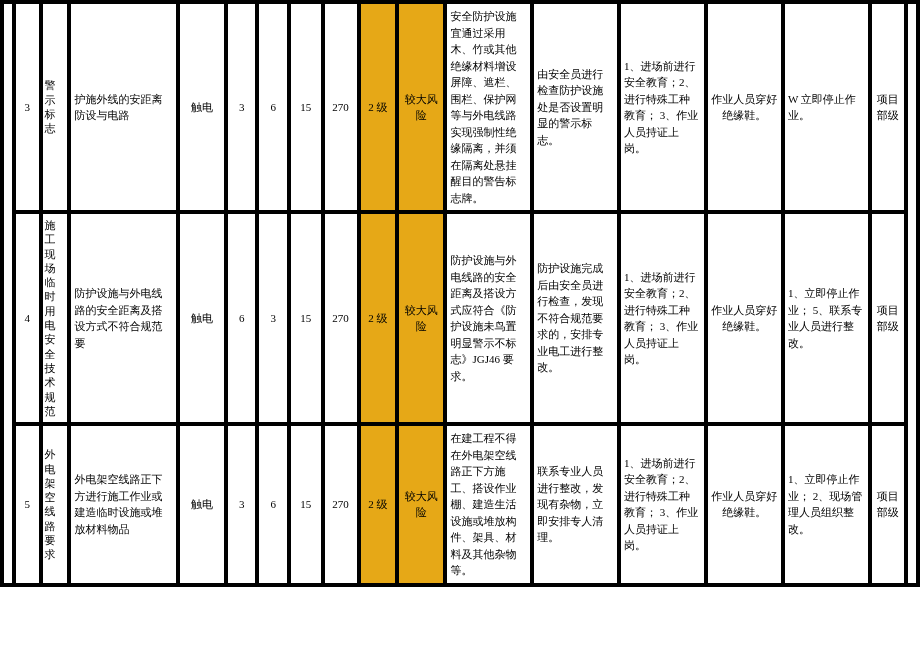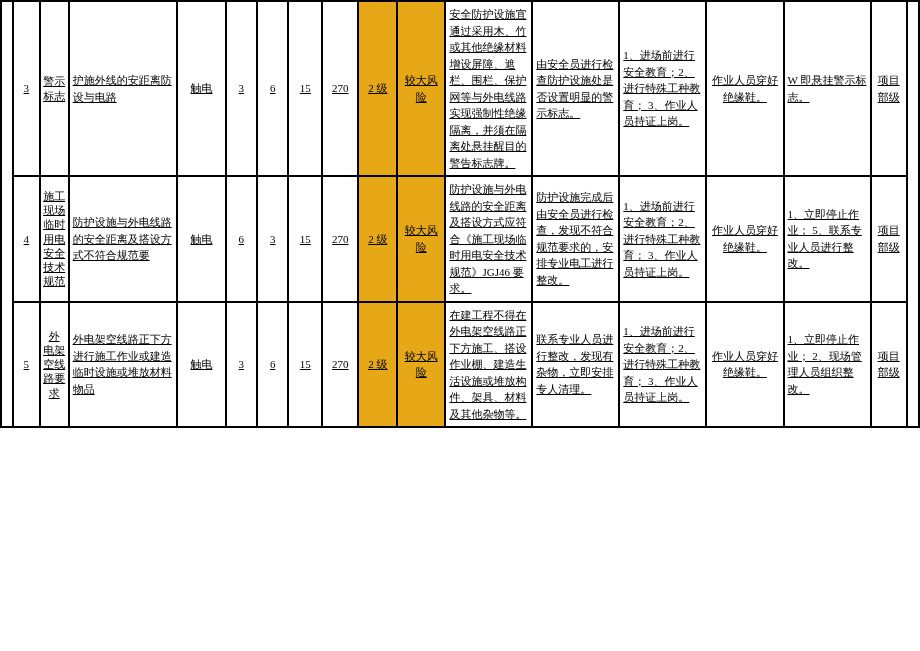"安全防护设施宜通过采用木、竹或其他绝缘材料增设屏障、遮栏、围栏、保护网等与外电线" td { border: 2px solid #000000 -> 4px solid #000000; text-decoration: underline -> none }
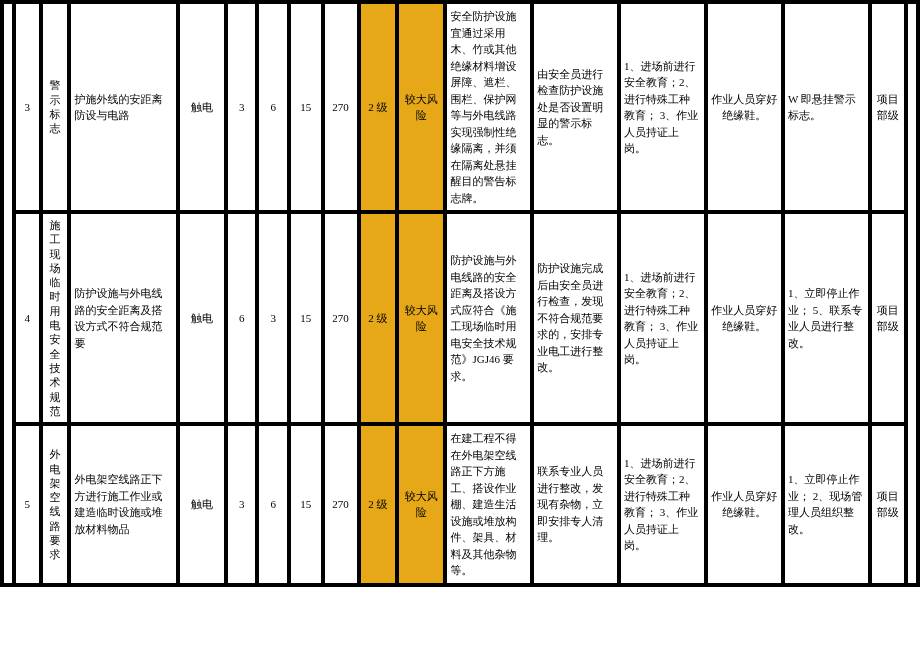"警示标志" td.vertical-text { text-align: center -> left }
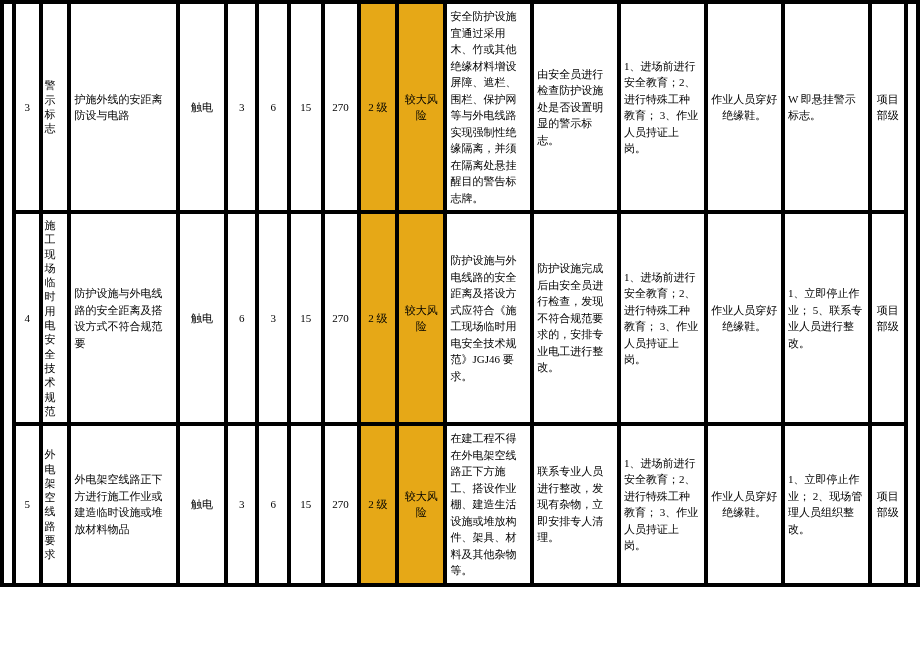"W 即悬挂警示标志。" td { text: 即悬挂警示标志 -> 立即停止作业 }
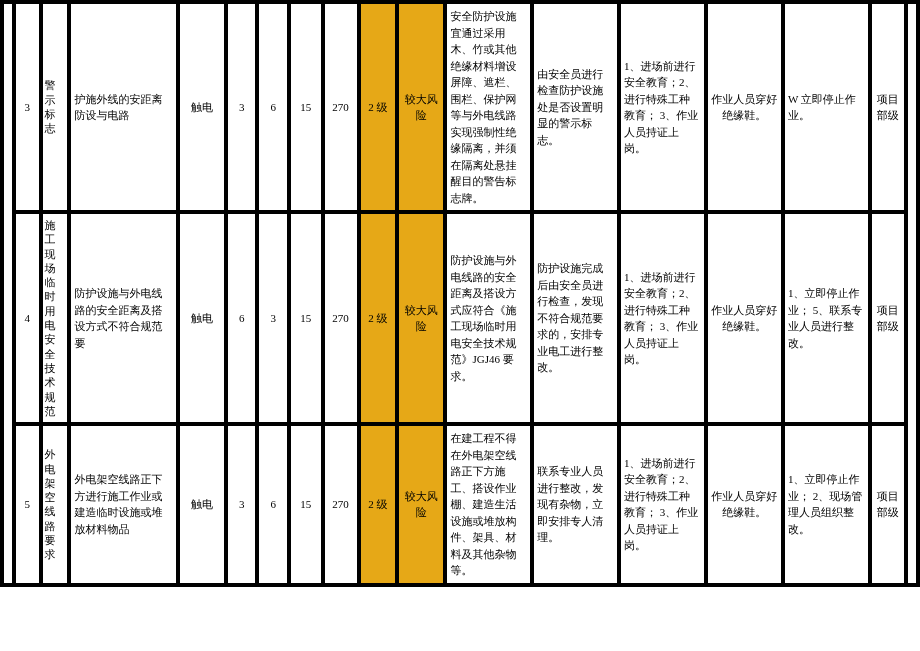"防护设施与外电线路的安全距离及搭设方式应符合《施工现场临时用电安全技术规范》JG" td { text: 施工现场临时用电安全技术规范 -> 防护设施未鸟置明显警示不标志 }
